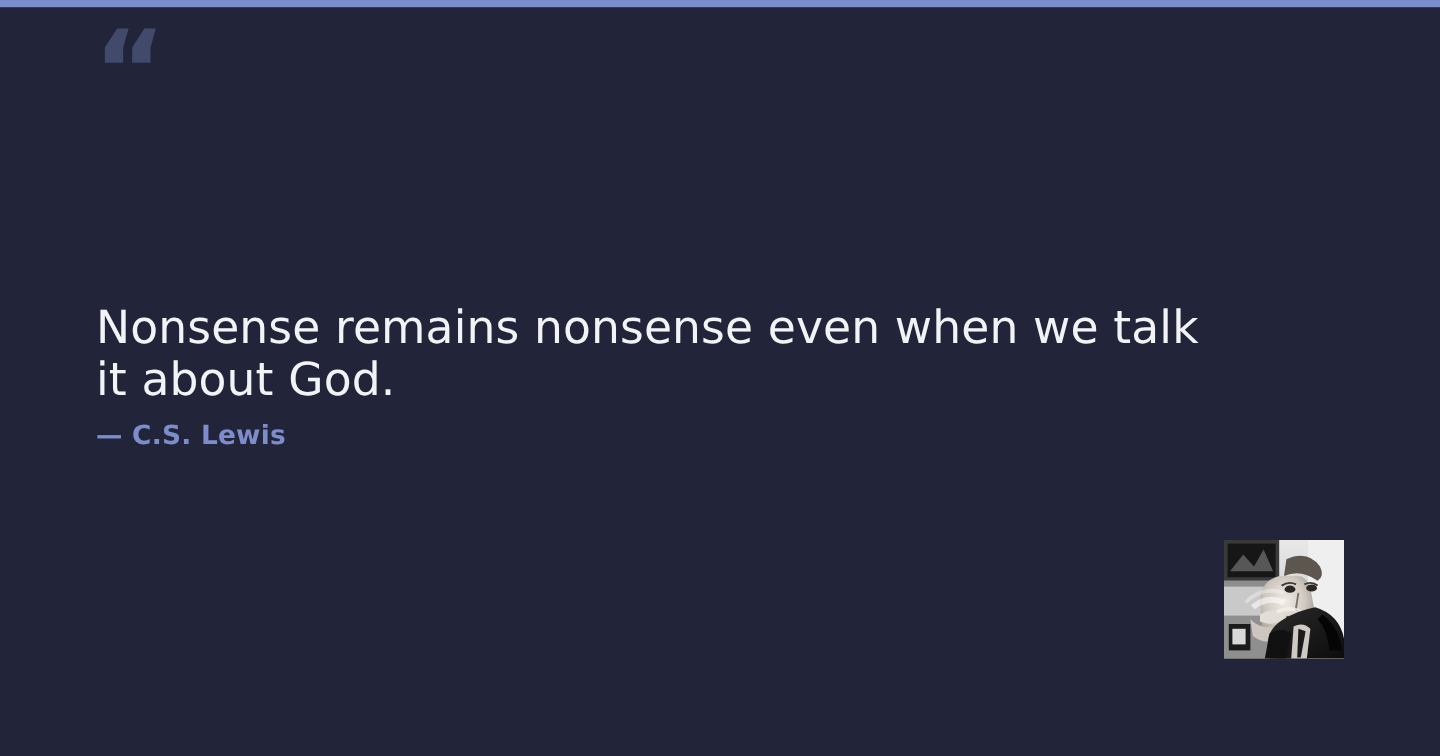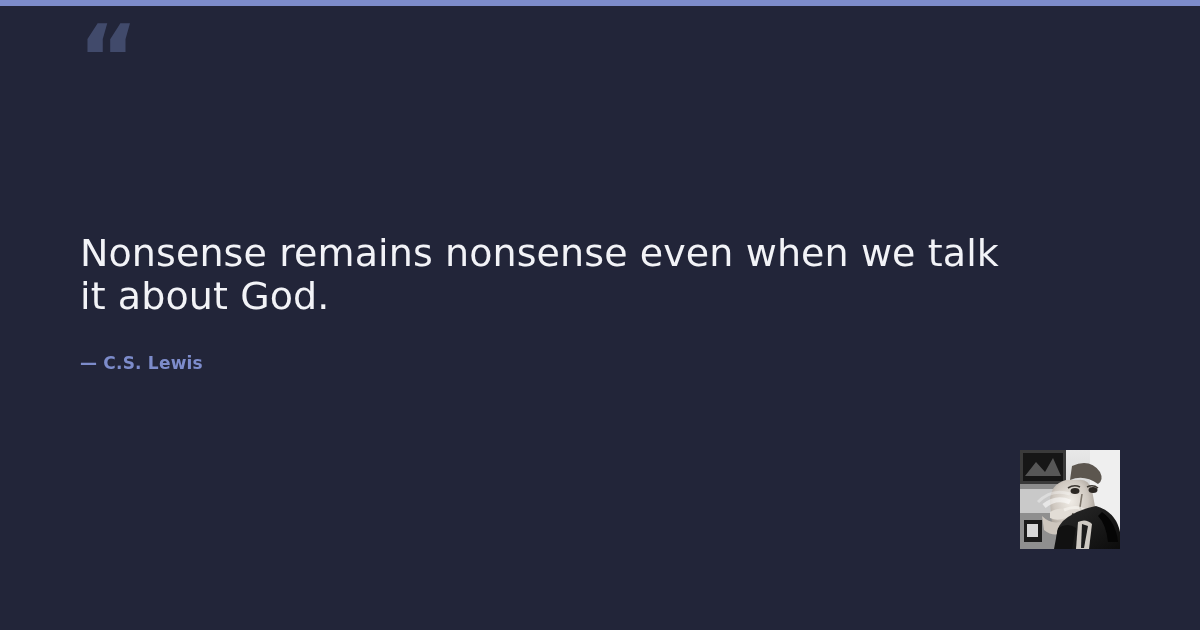"Nonsense remains nonsense even when" #quote-block { top: 232px -> 252px }
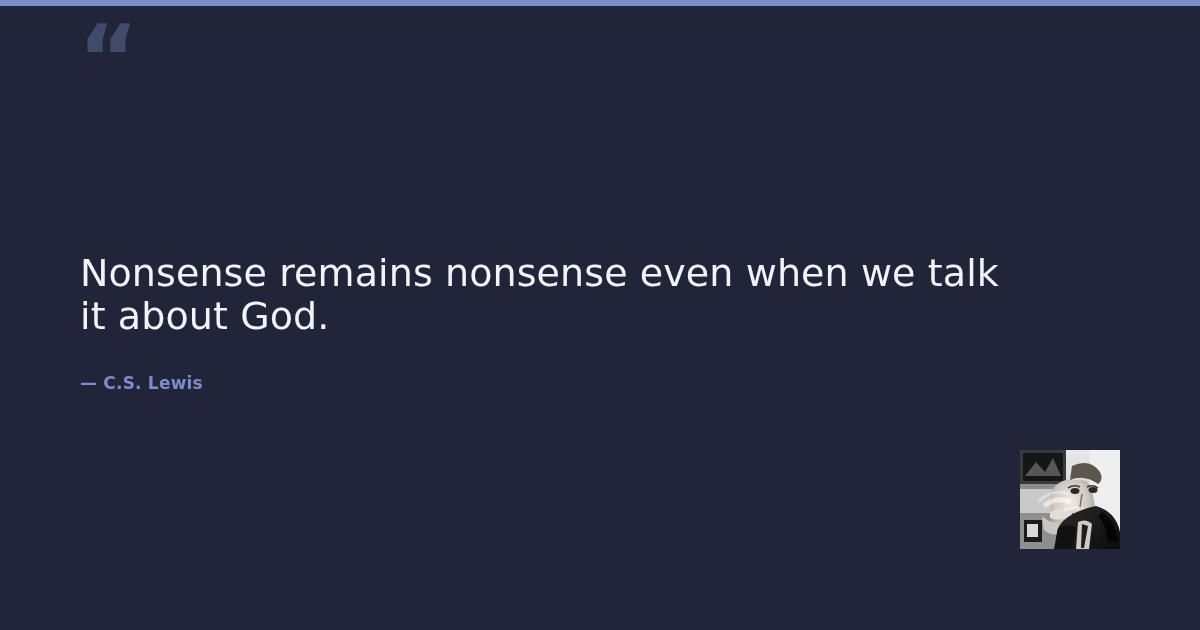"— C.S. Lewis" #attribution { font-size: 17px -> 22px; margin-top: 36px -> 14px }
